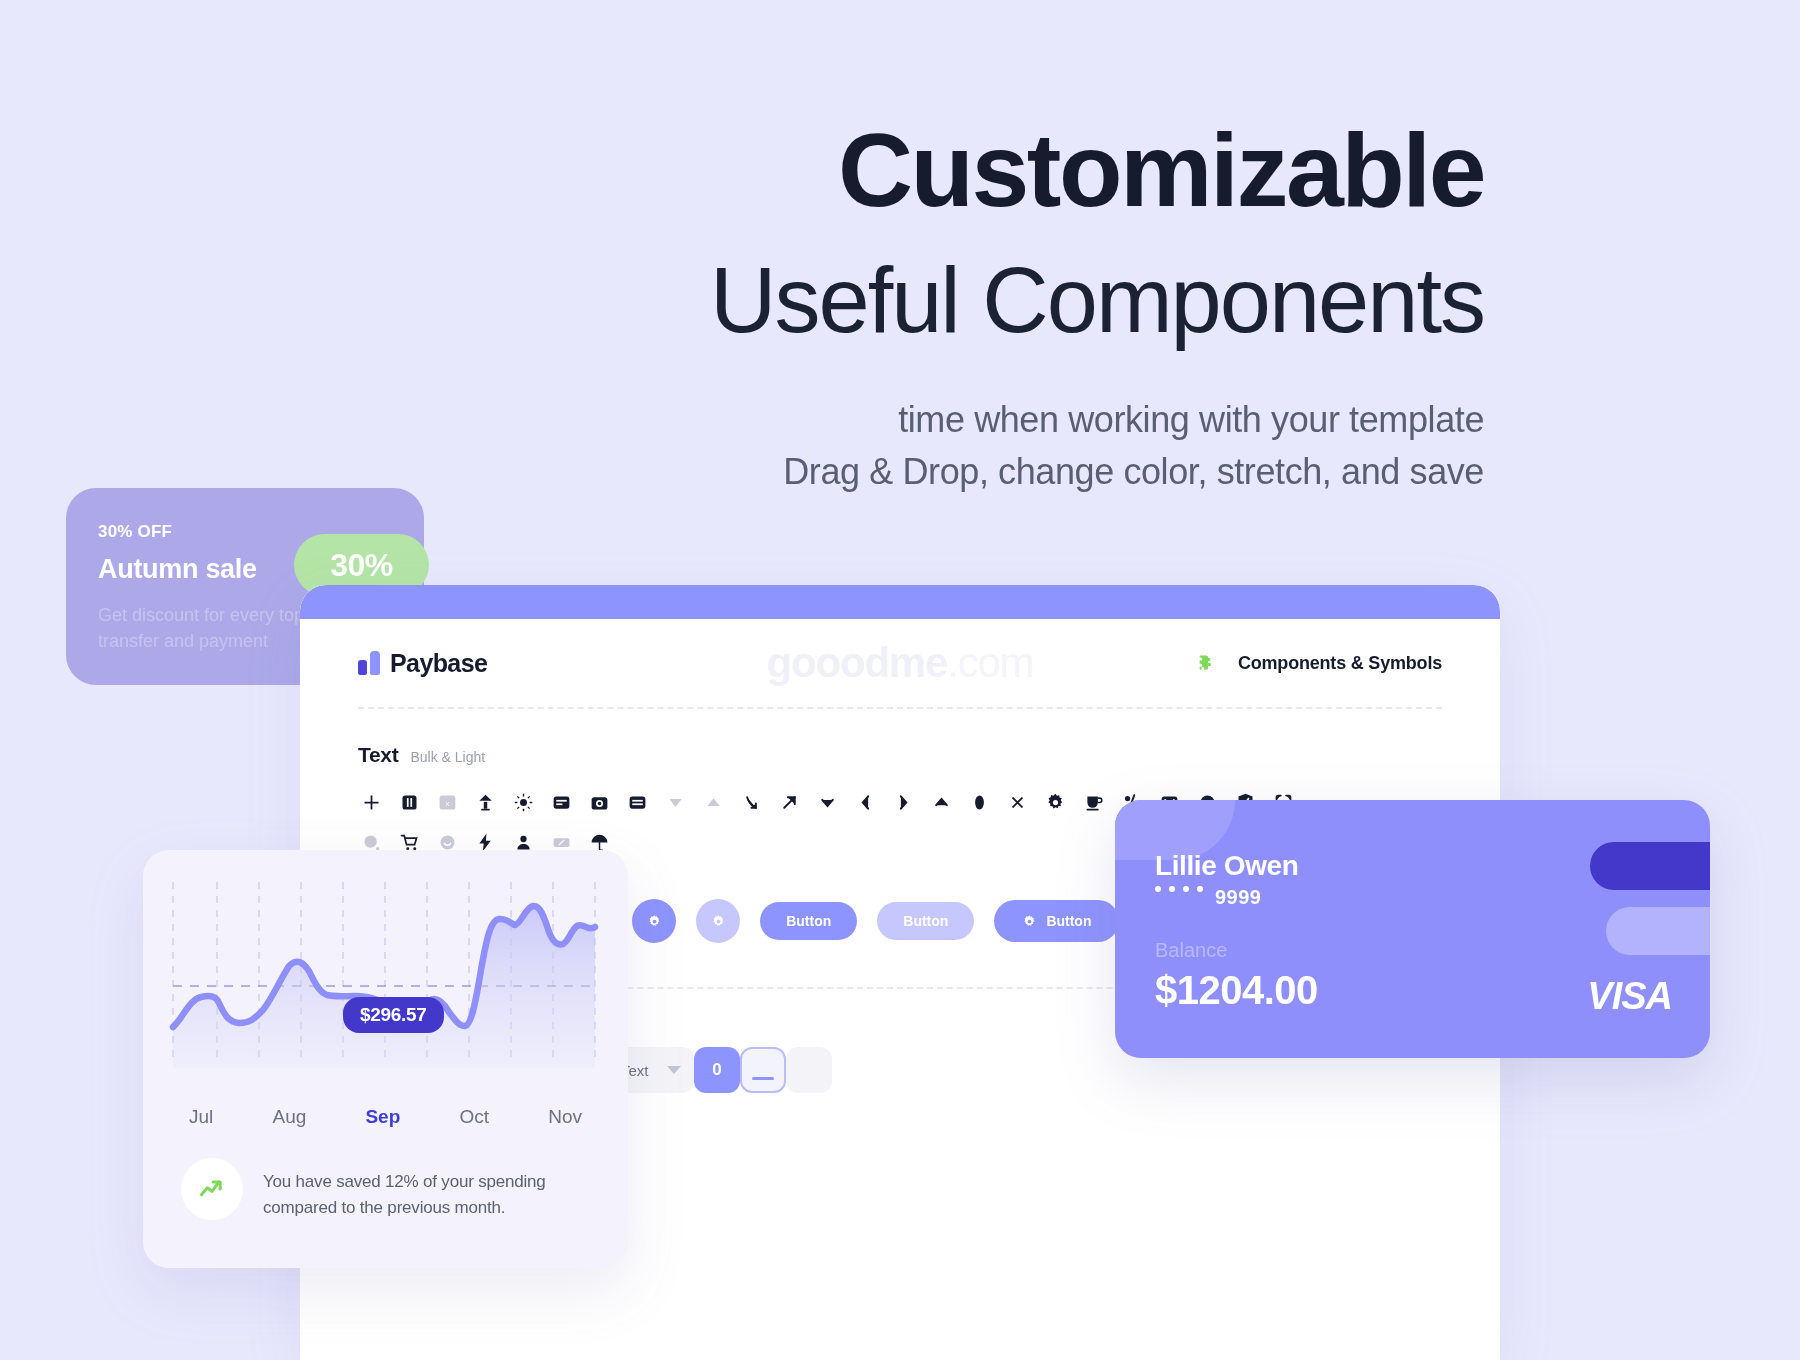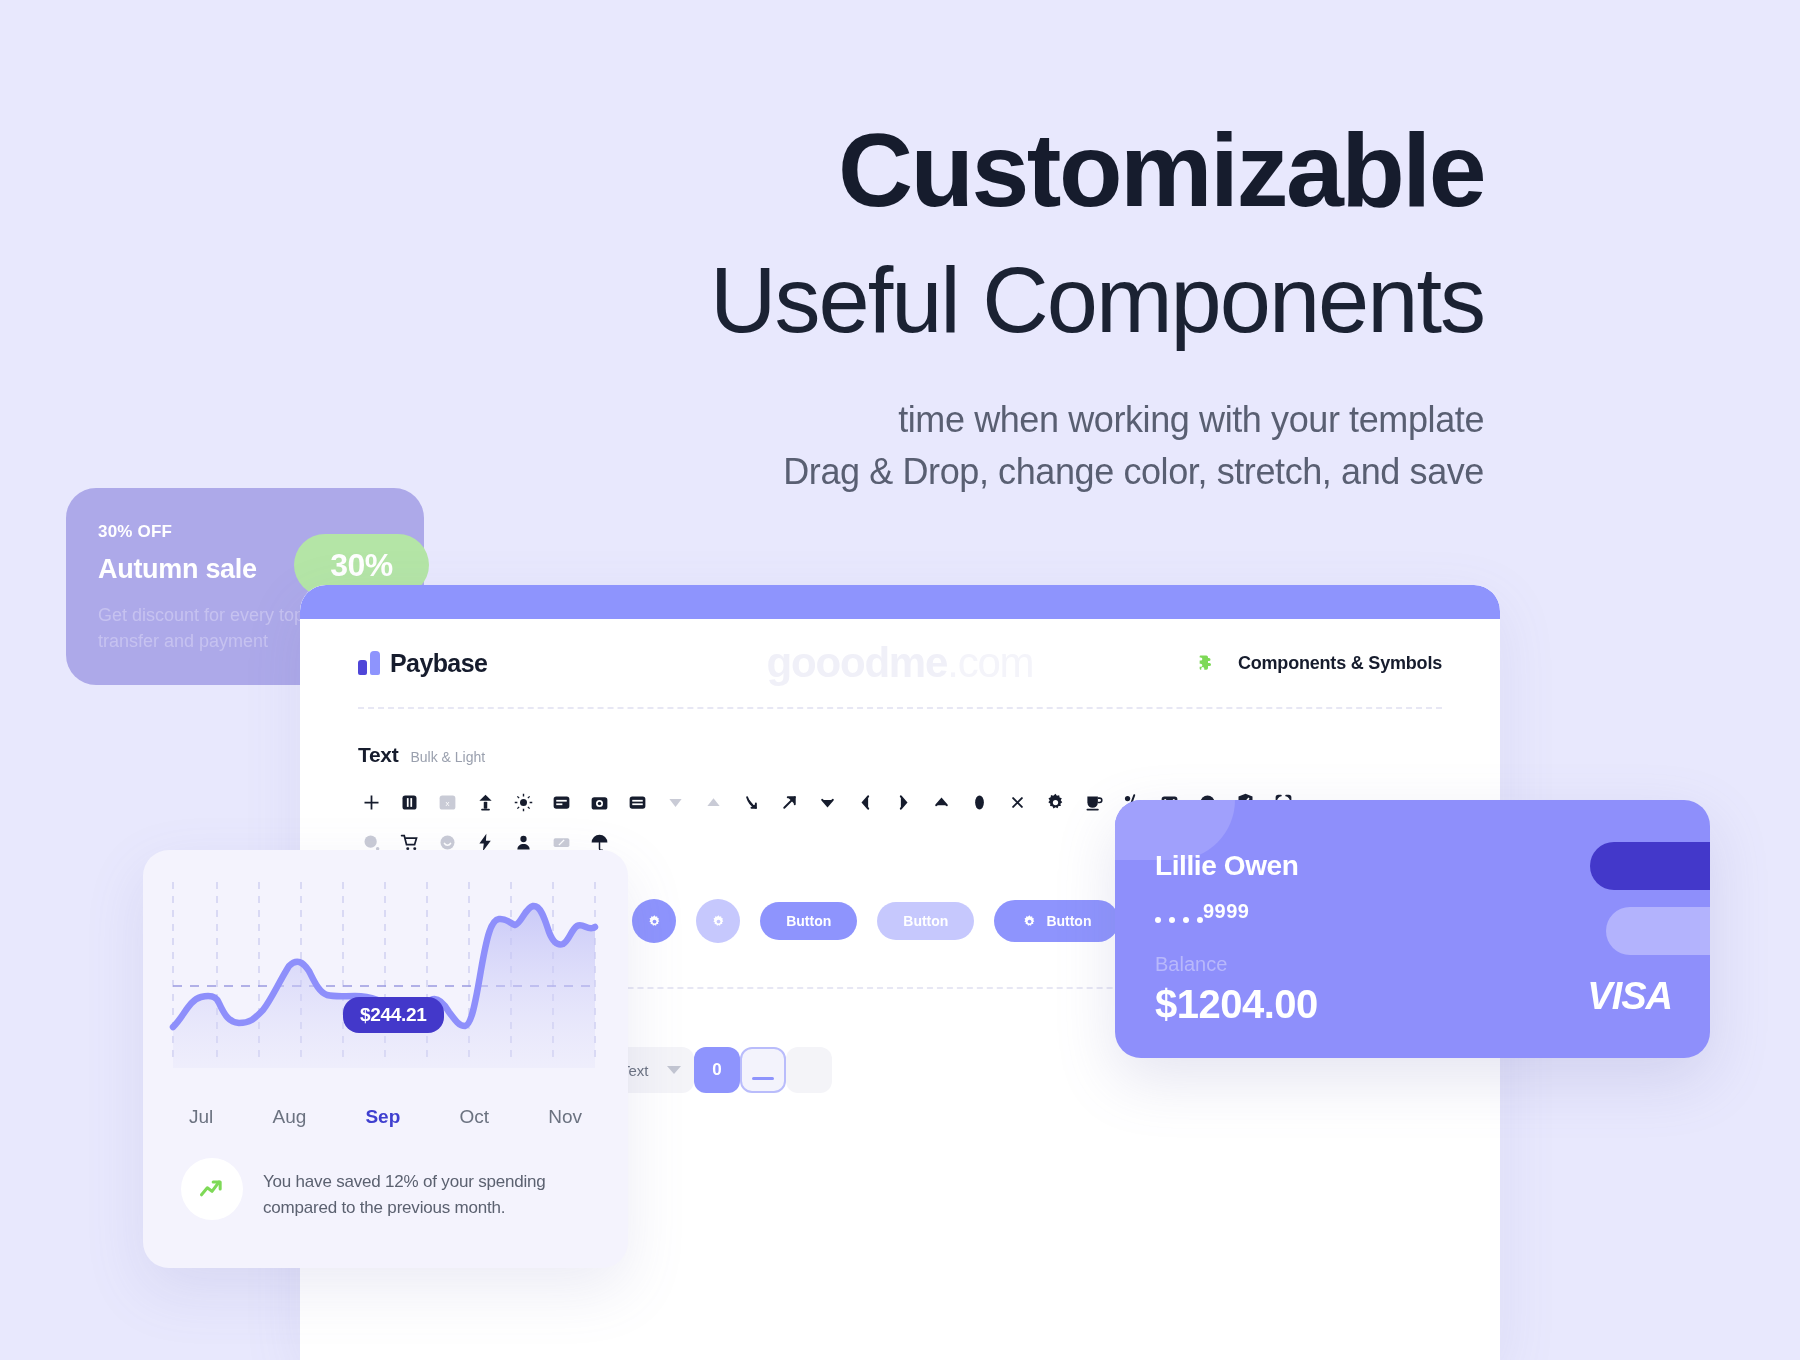"9999" .cc-num { align-items: flex-end -> flex-start; gap: none -> 12px; margin-top: 18px -> 4px }
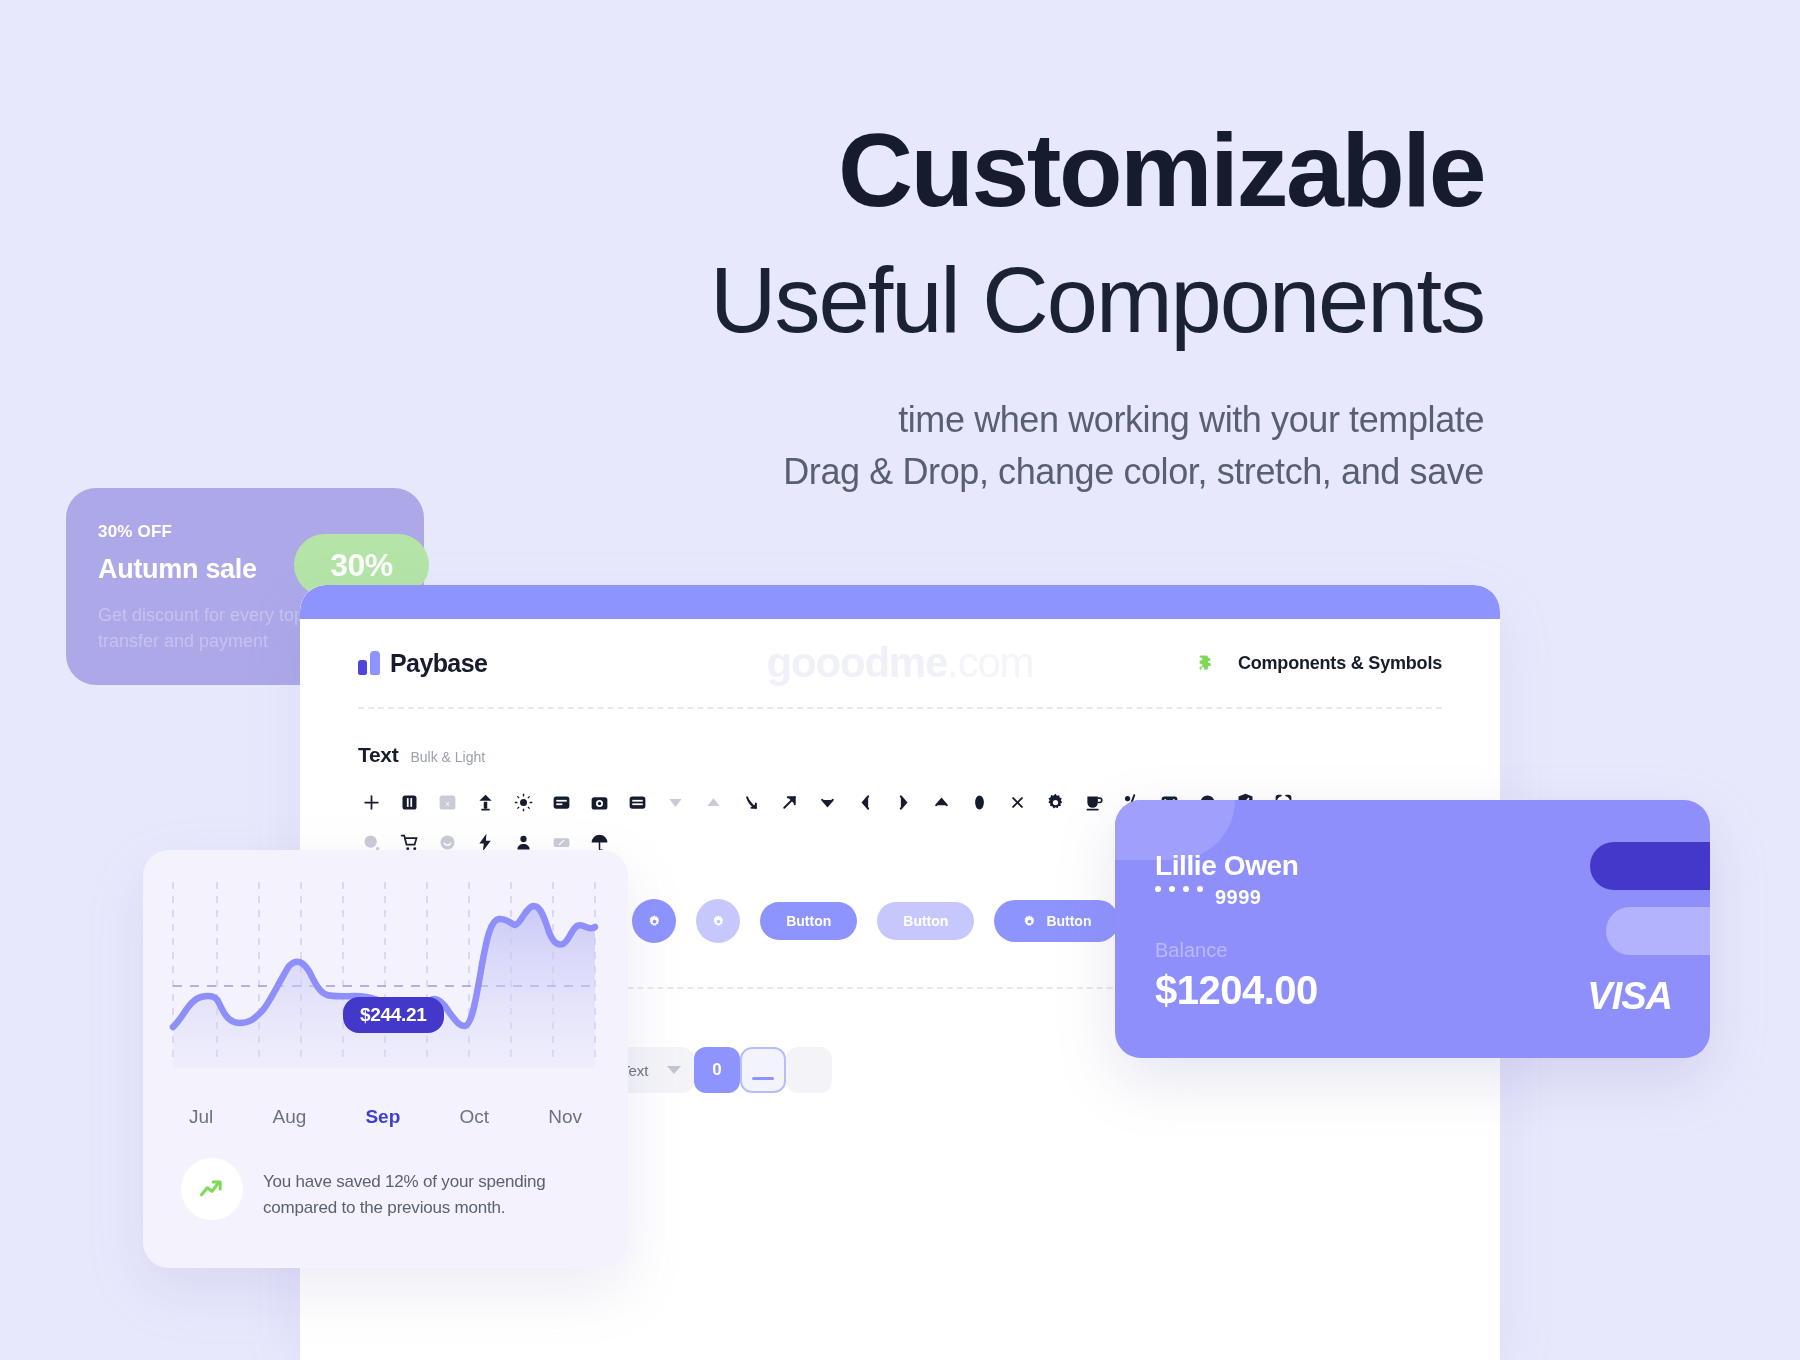"$244.21" div.tooltip { text: $244.21 -> $296.57 }
